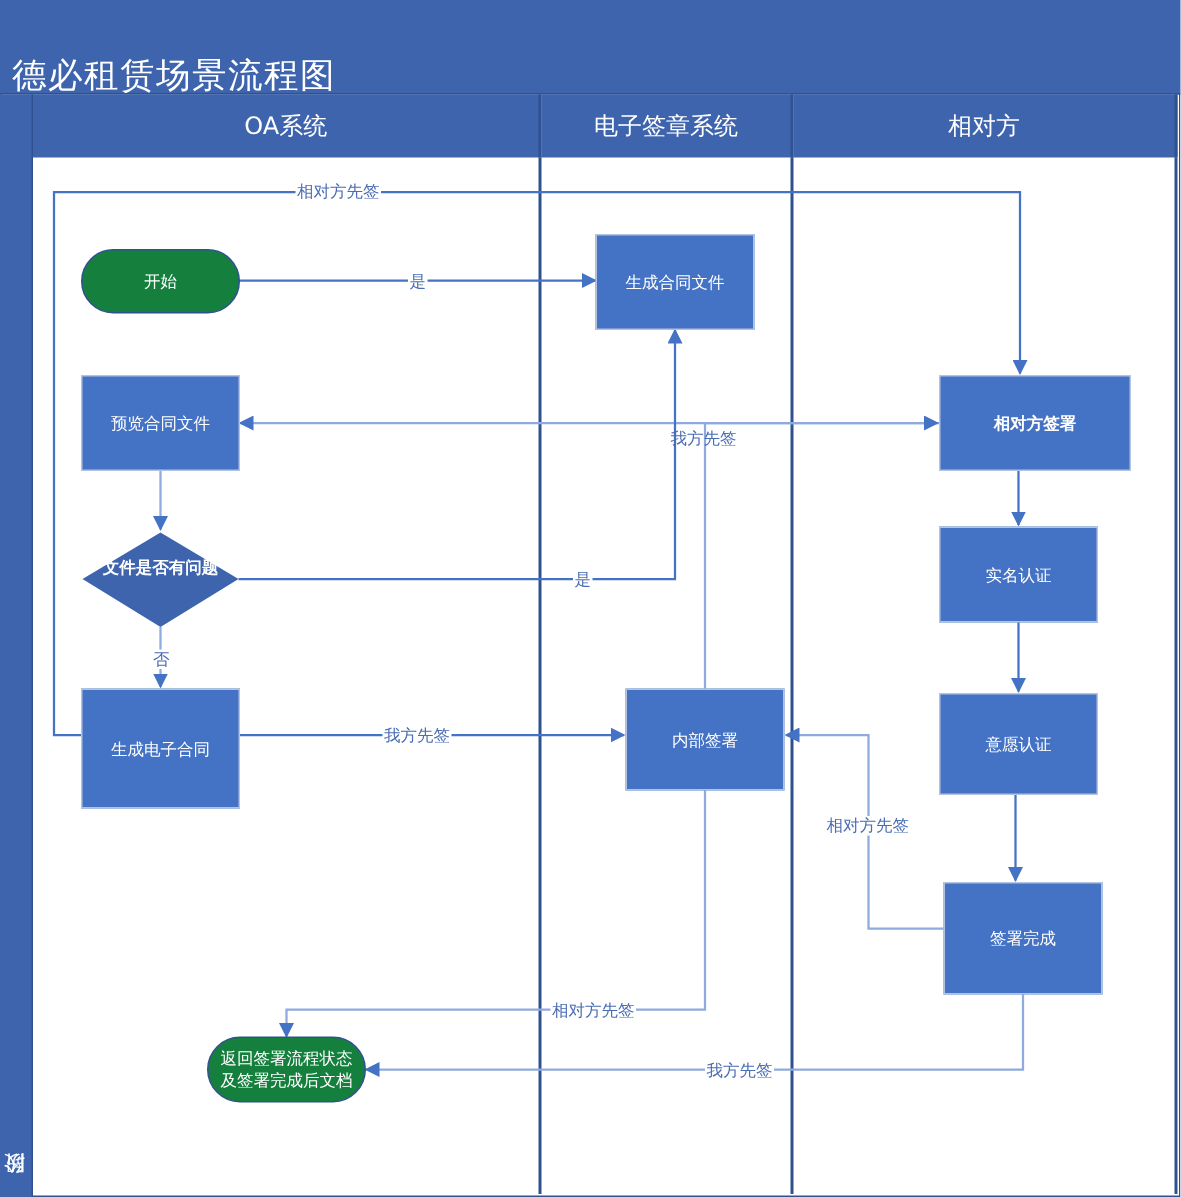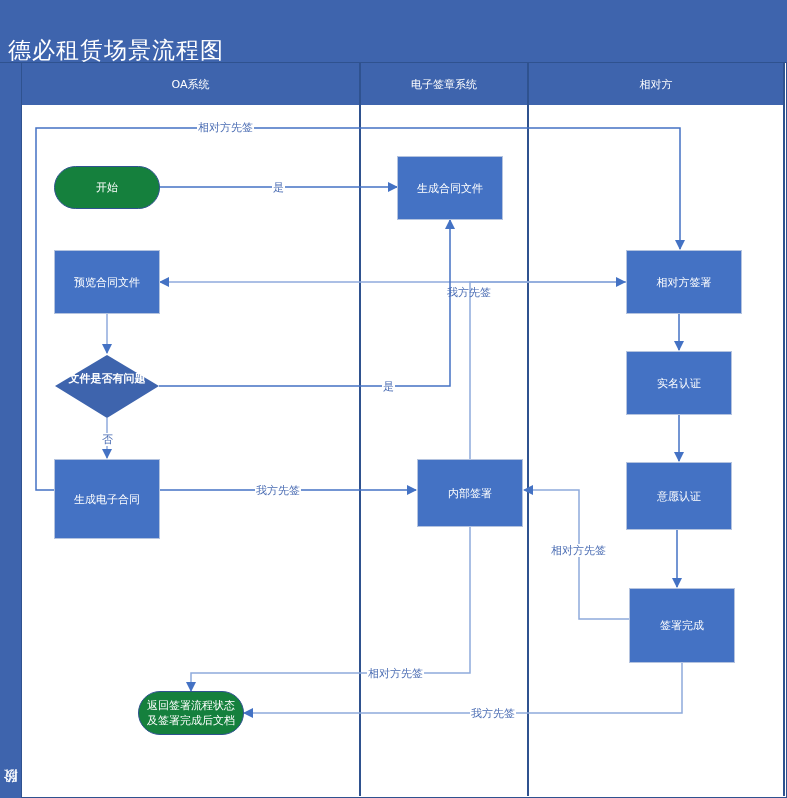"OA系统" .lane-header { font-size: 11px -> 16px }
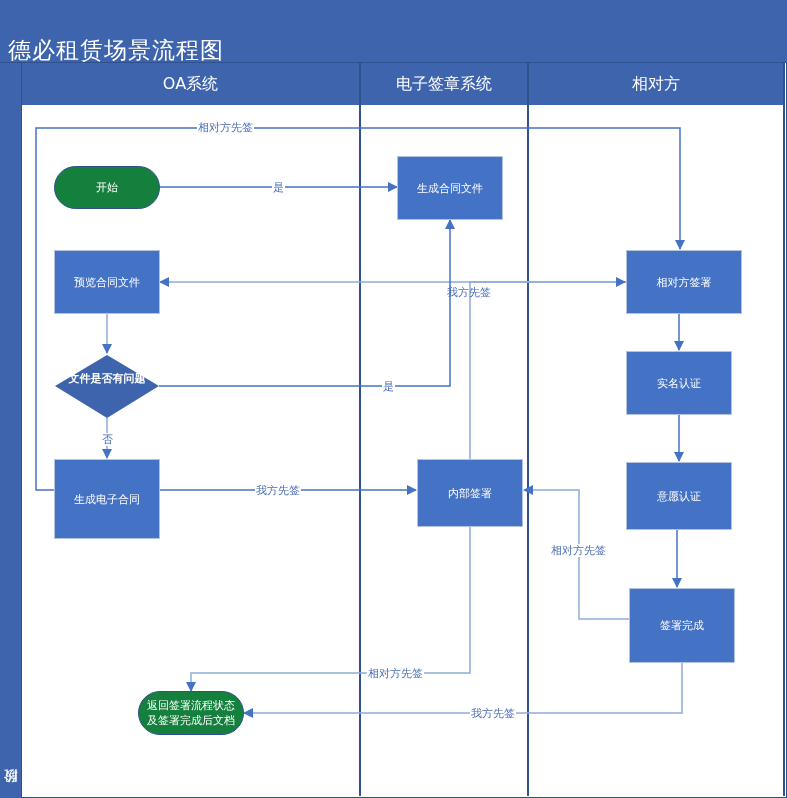"相对方签署" div.node { font-weight: none -> bold; width: 116px -> 128px }
